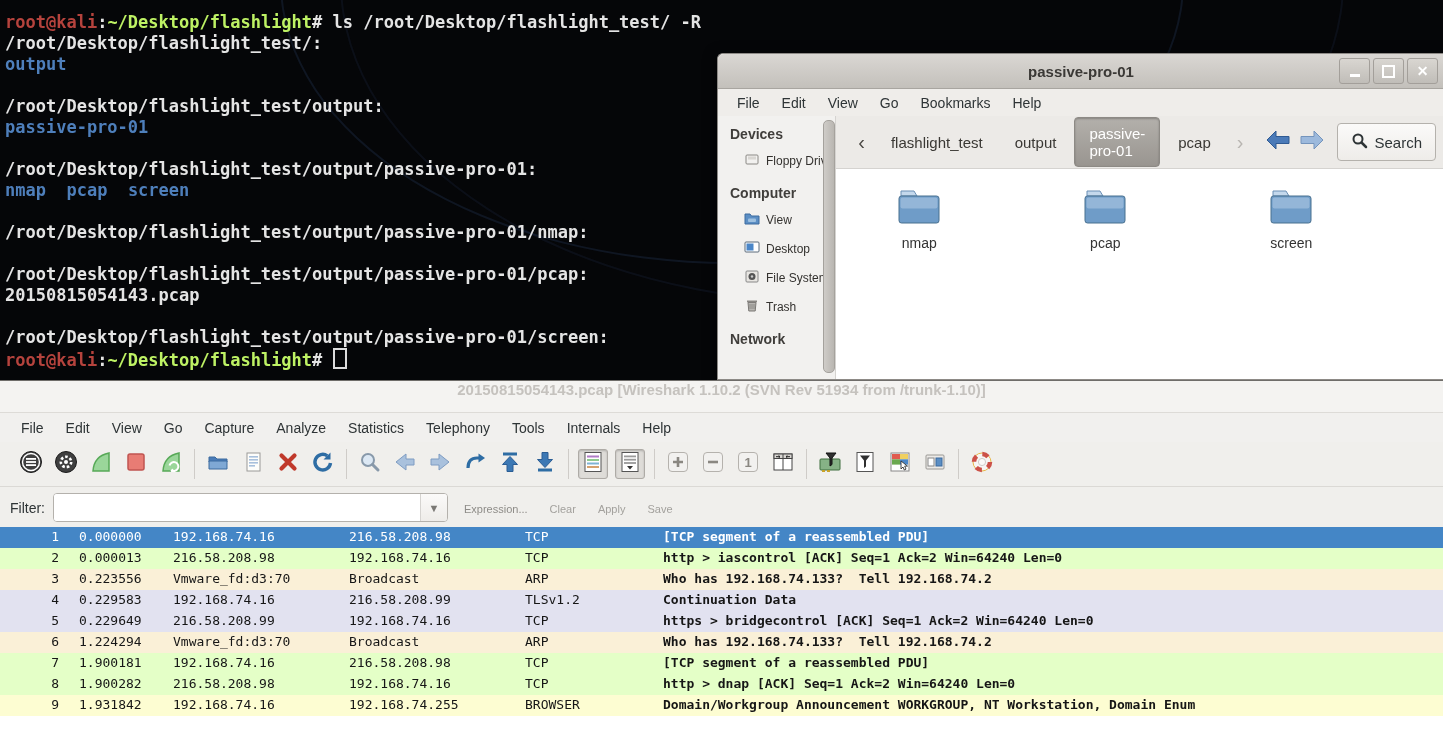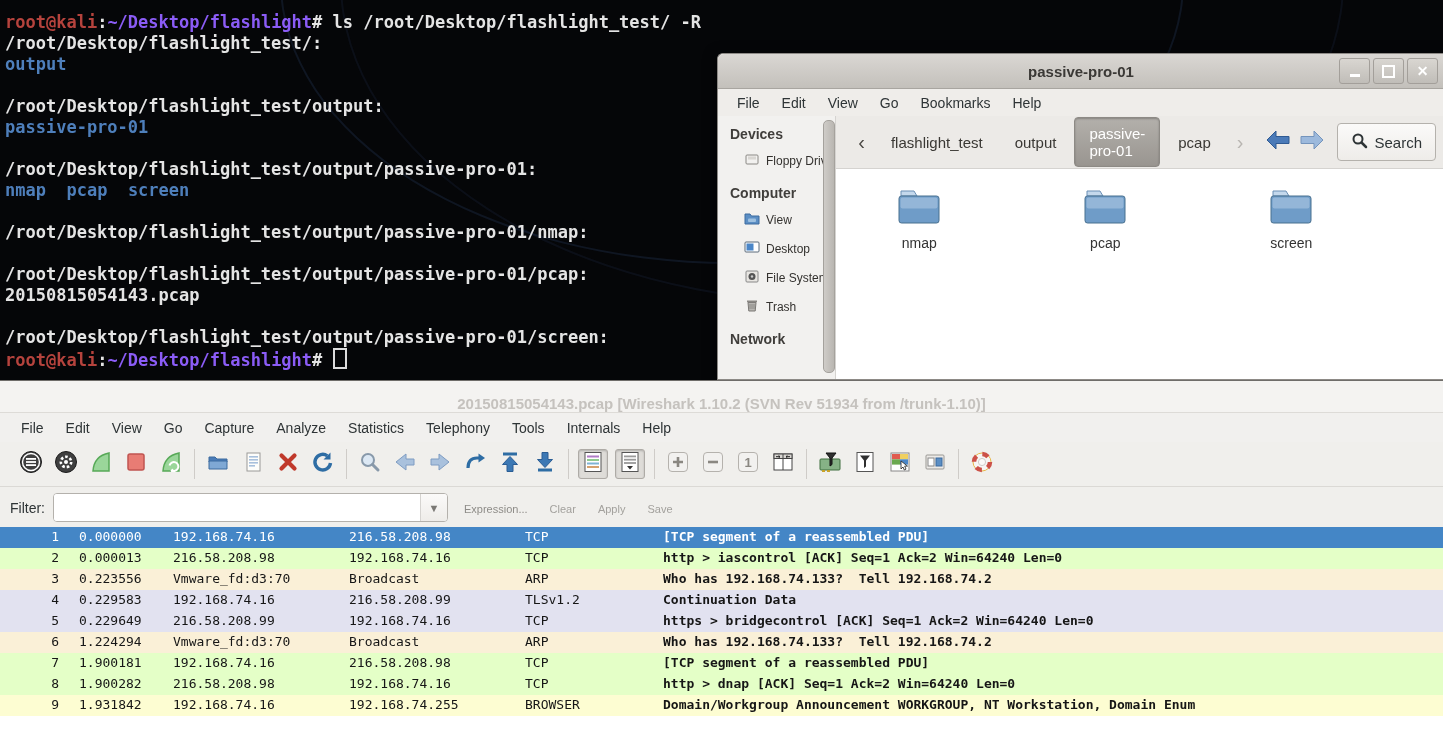"~/Desktop/flashlight" .t-blue { color: #8b5cf6 -> #bef264 }
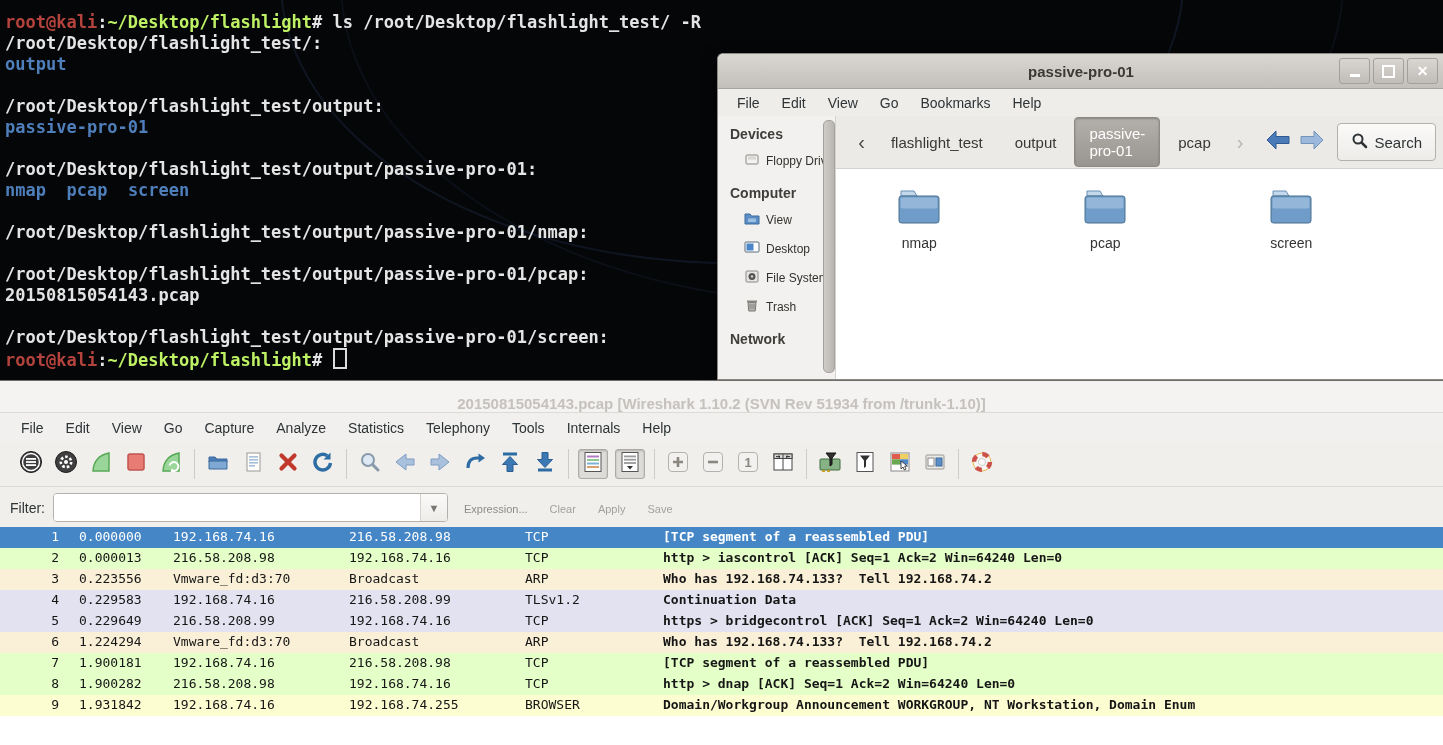"20150815054143.pcap [Wireshark 1.10.2" .ws-titlebar { align-items: flex-end -> flex-start }
